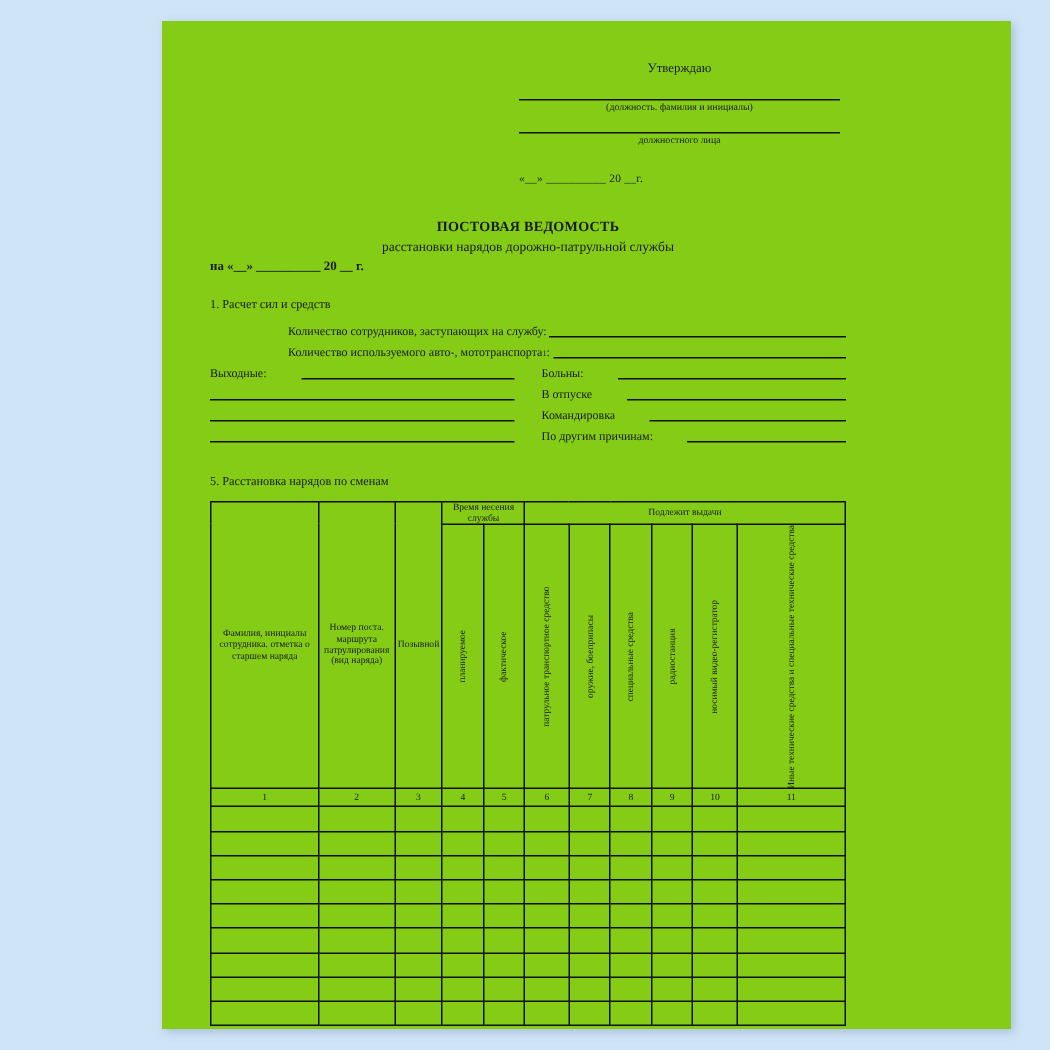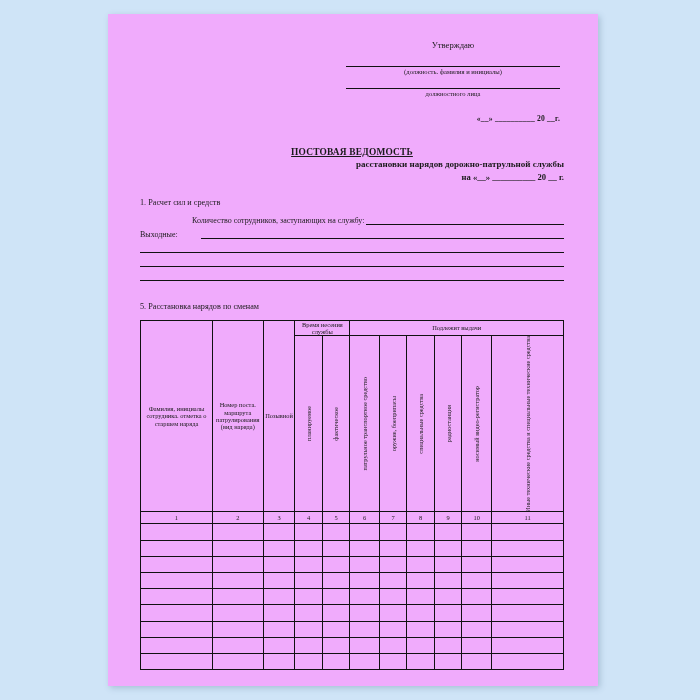"Утверждаю" .page-sheet { background: #f0abfc -> #84cc16; width: 490px -> 566px }
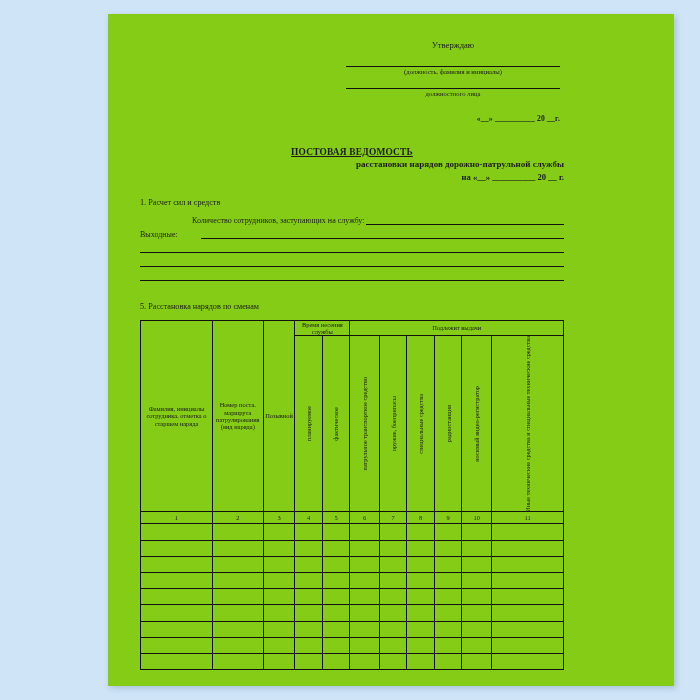"«__» __________ 20 __г." .approval .dateline { font-weight: bold -> none; text-align: right -> left }
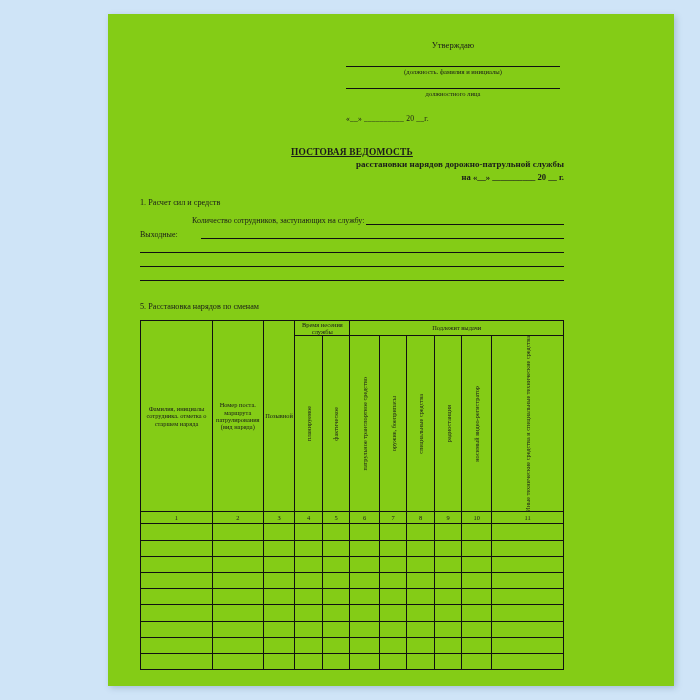"ПОСТОВАЯ ВЕДОМОСТЬ" .doc-title { text-decoration: underline -> none }
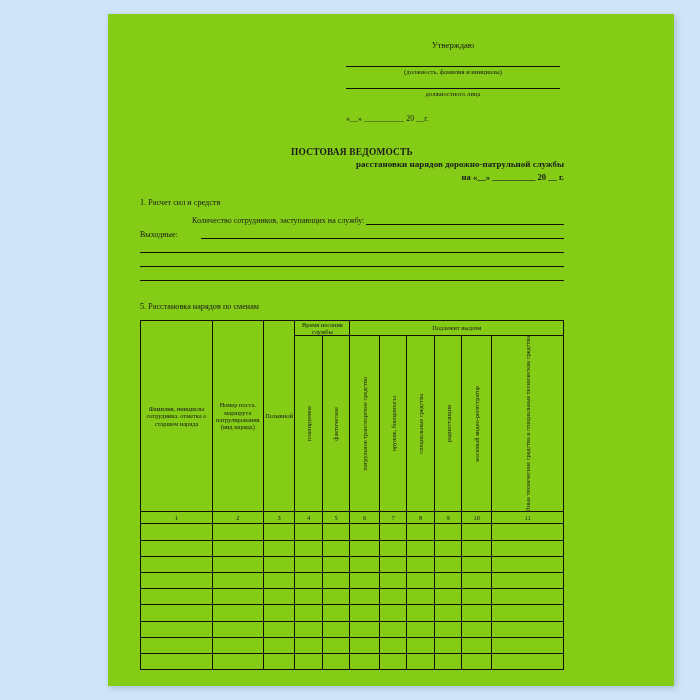"расстановки нарядов дорожно-патрульной" .doc-subtitle { font-weight: bold -> normal; text-align: right -> center }
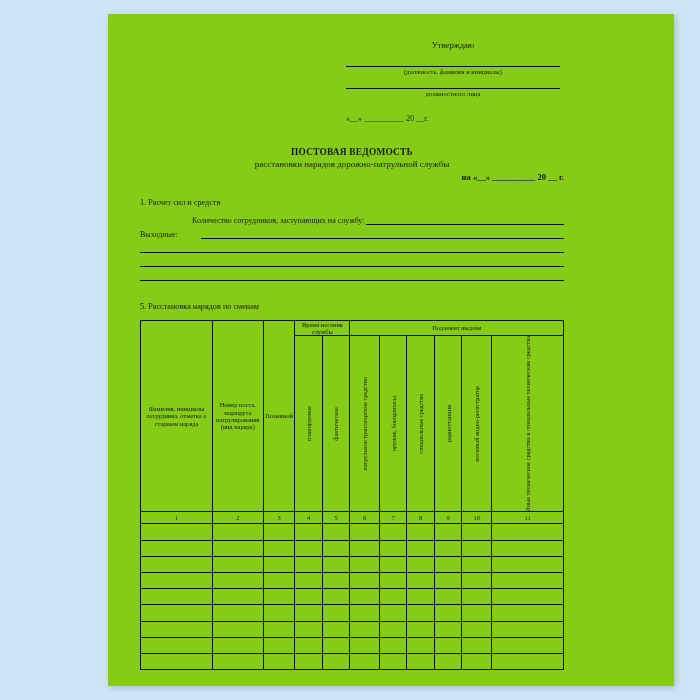"на «__» __________ 20 __" .doc-dateline { text-align: right -> left }
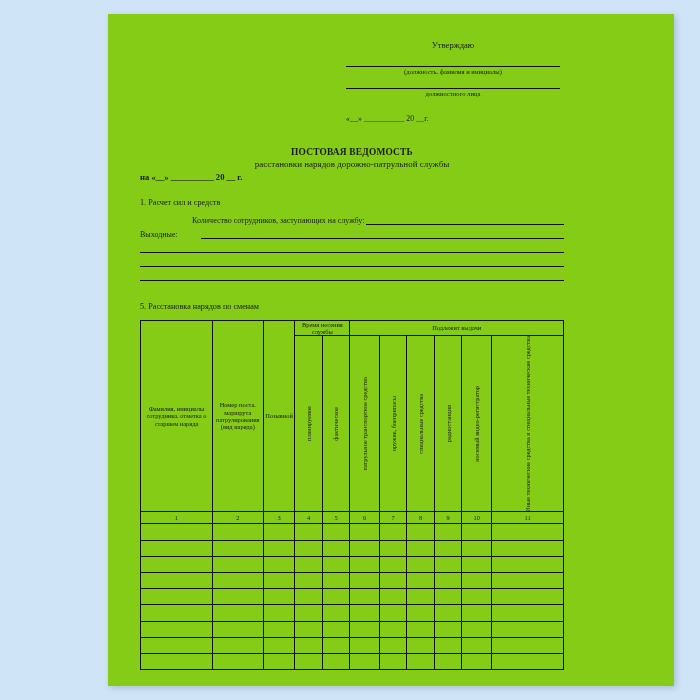"Количество используемого авто-," div.sec1-row { html: none -> <div> <span>Количество используемого авто-, мототранспорта</span> <sup>1</sup> <span>:</span> <span></span> </div> }
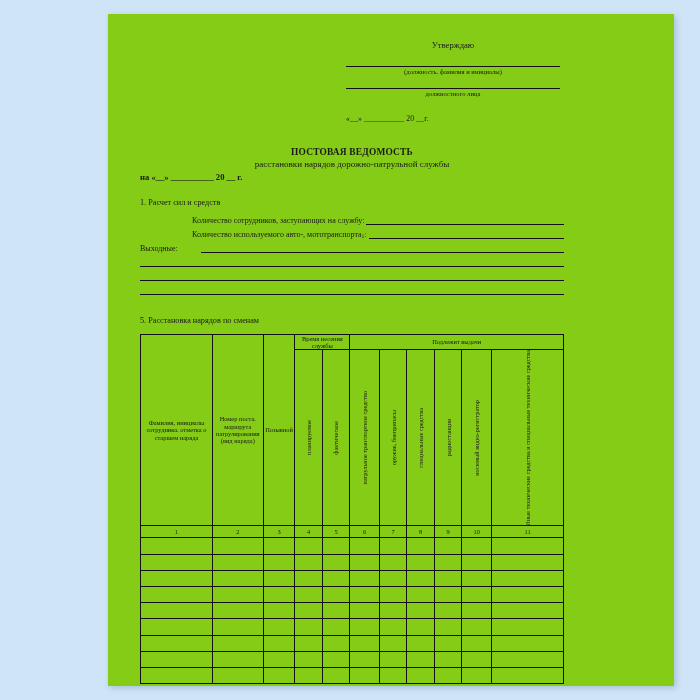"Больны:" div.col { html: none -> <div> <div> <span>Больны:</span> <span></span> </div> <div> <span>В отпуске</span> <span></span> </div> <div> <span>Командировка</span> <span></span> </div> <div> <span>По другим причинам:</span> <span></span> </div> </div> }
